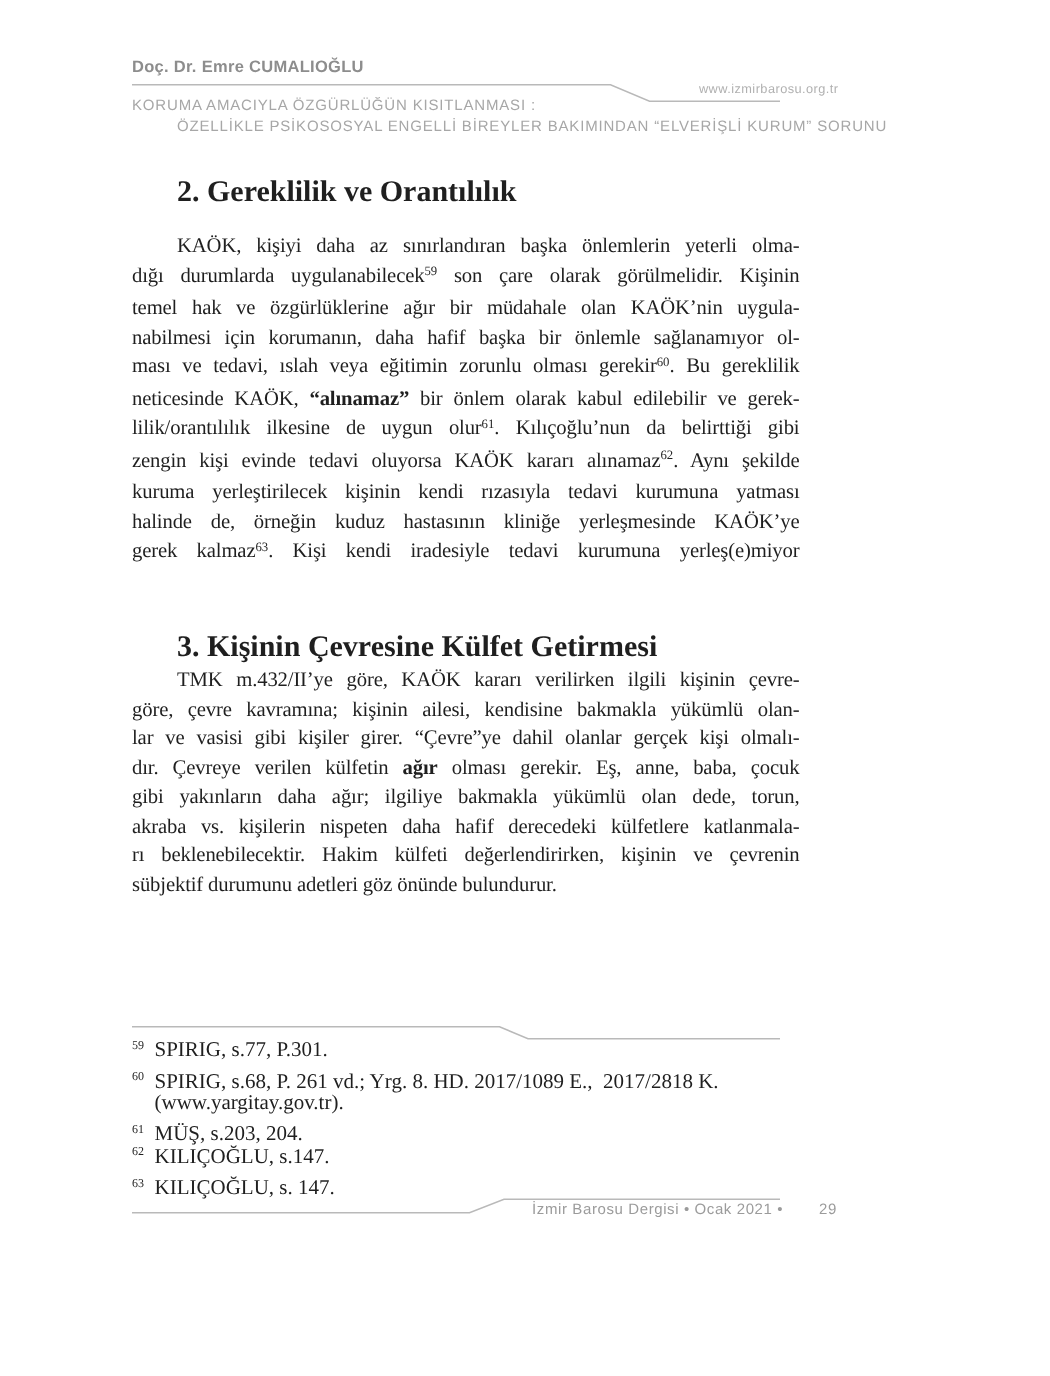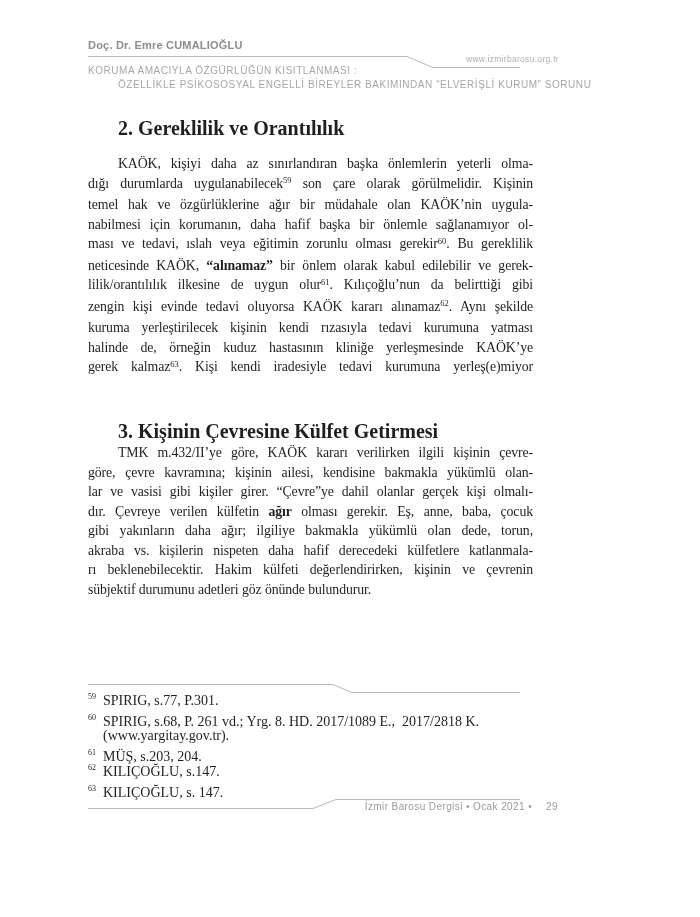"29" .pgnum { margin-left: 14px -> 24px }
